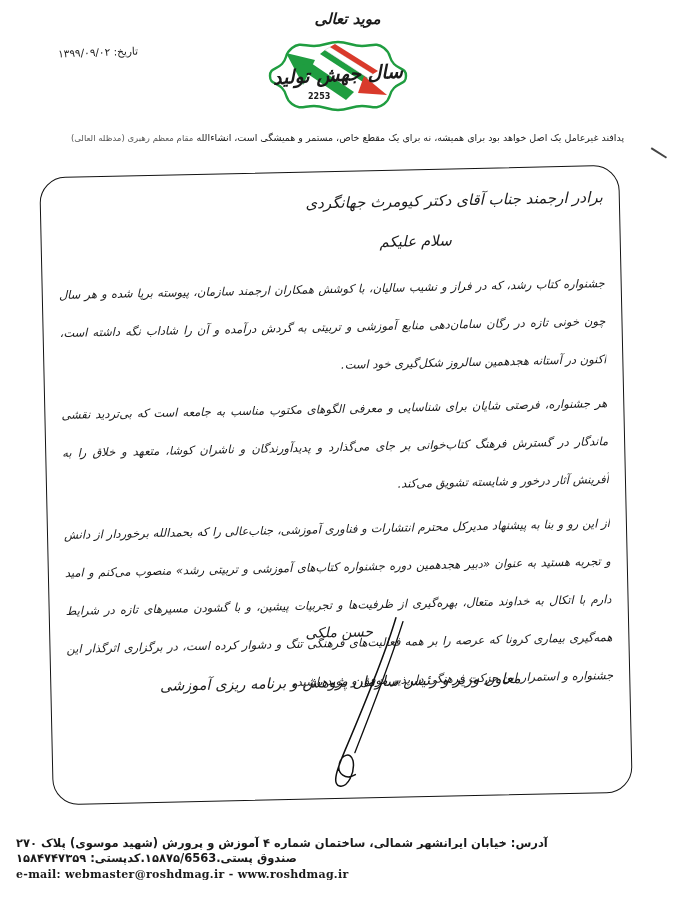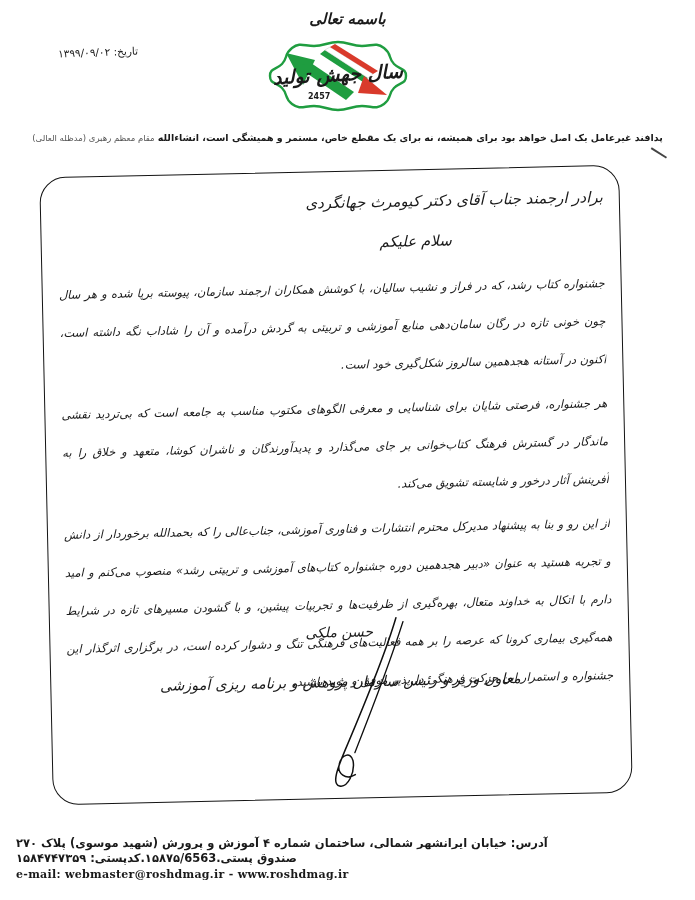"باسمه تعالی" div.abs { text: باسمه -> موید }
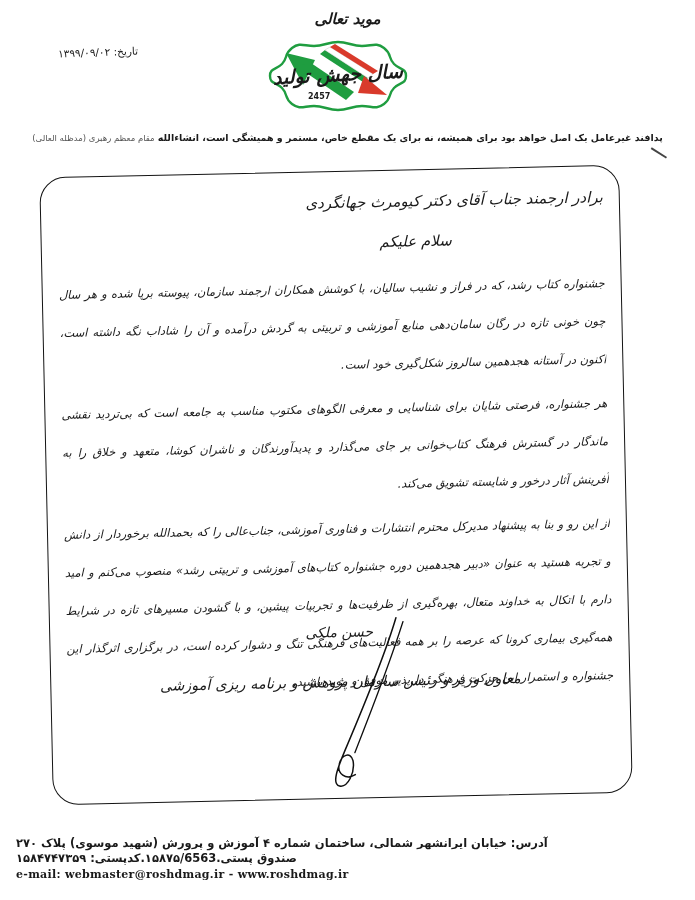"2457" div.emblem-year { text: 2457 -> 2253 }
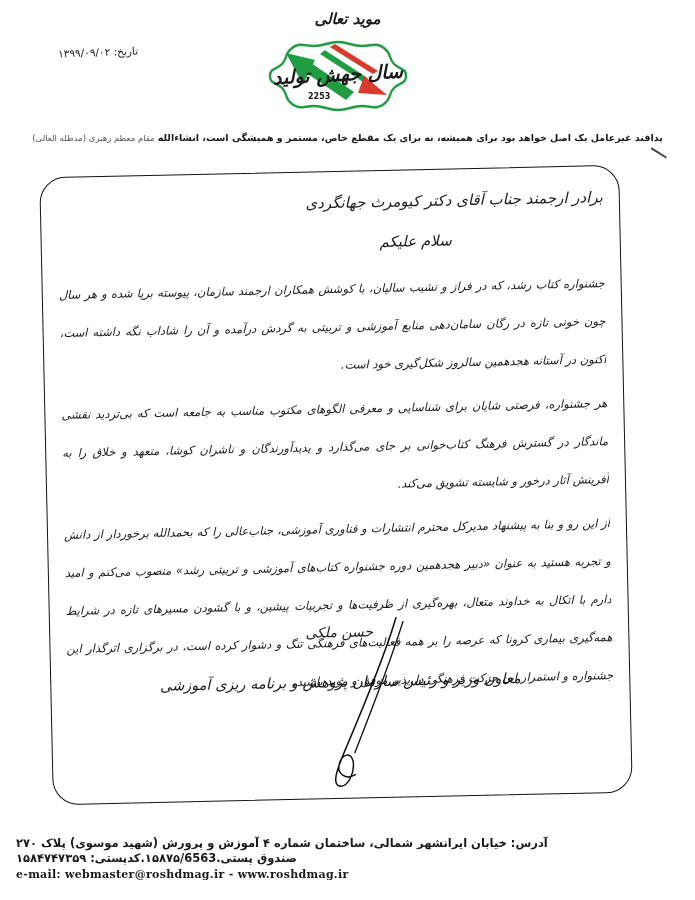"پدافند غیرعامل یک اصل خواهد" .slogan .main { font-weight: bold -> normal }
